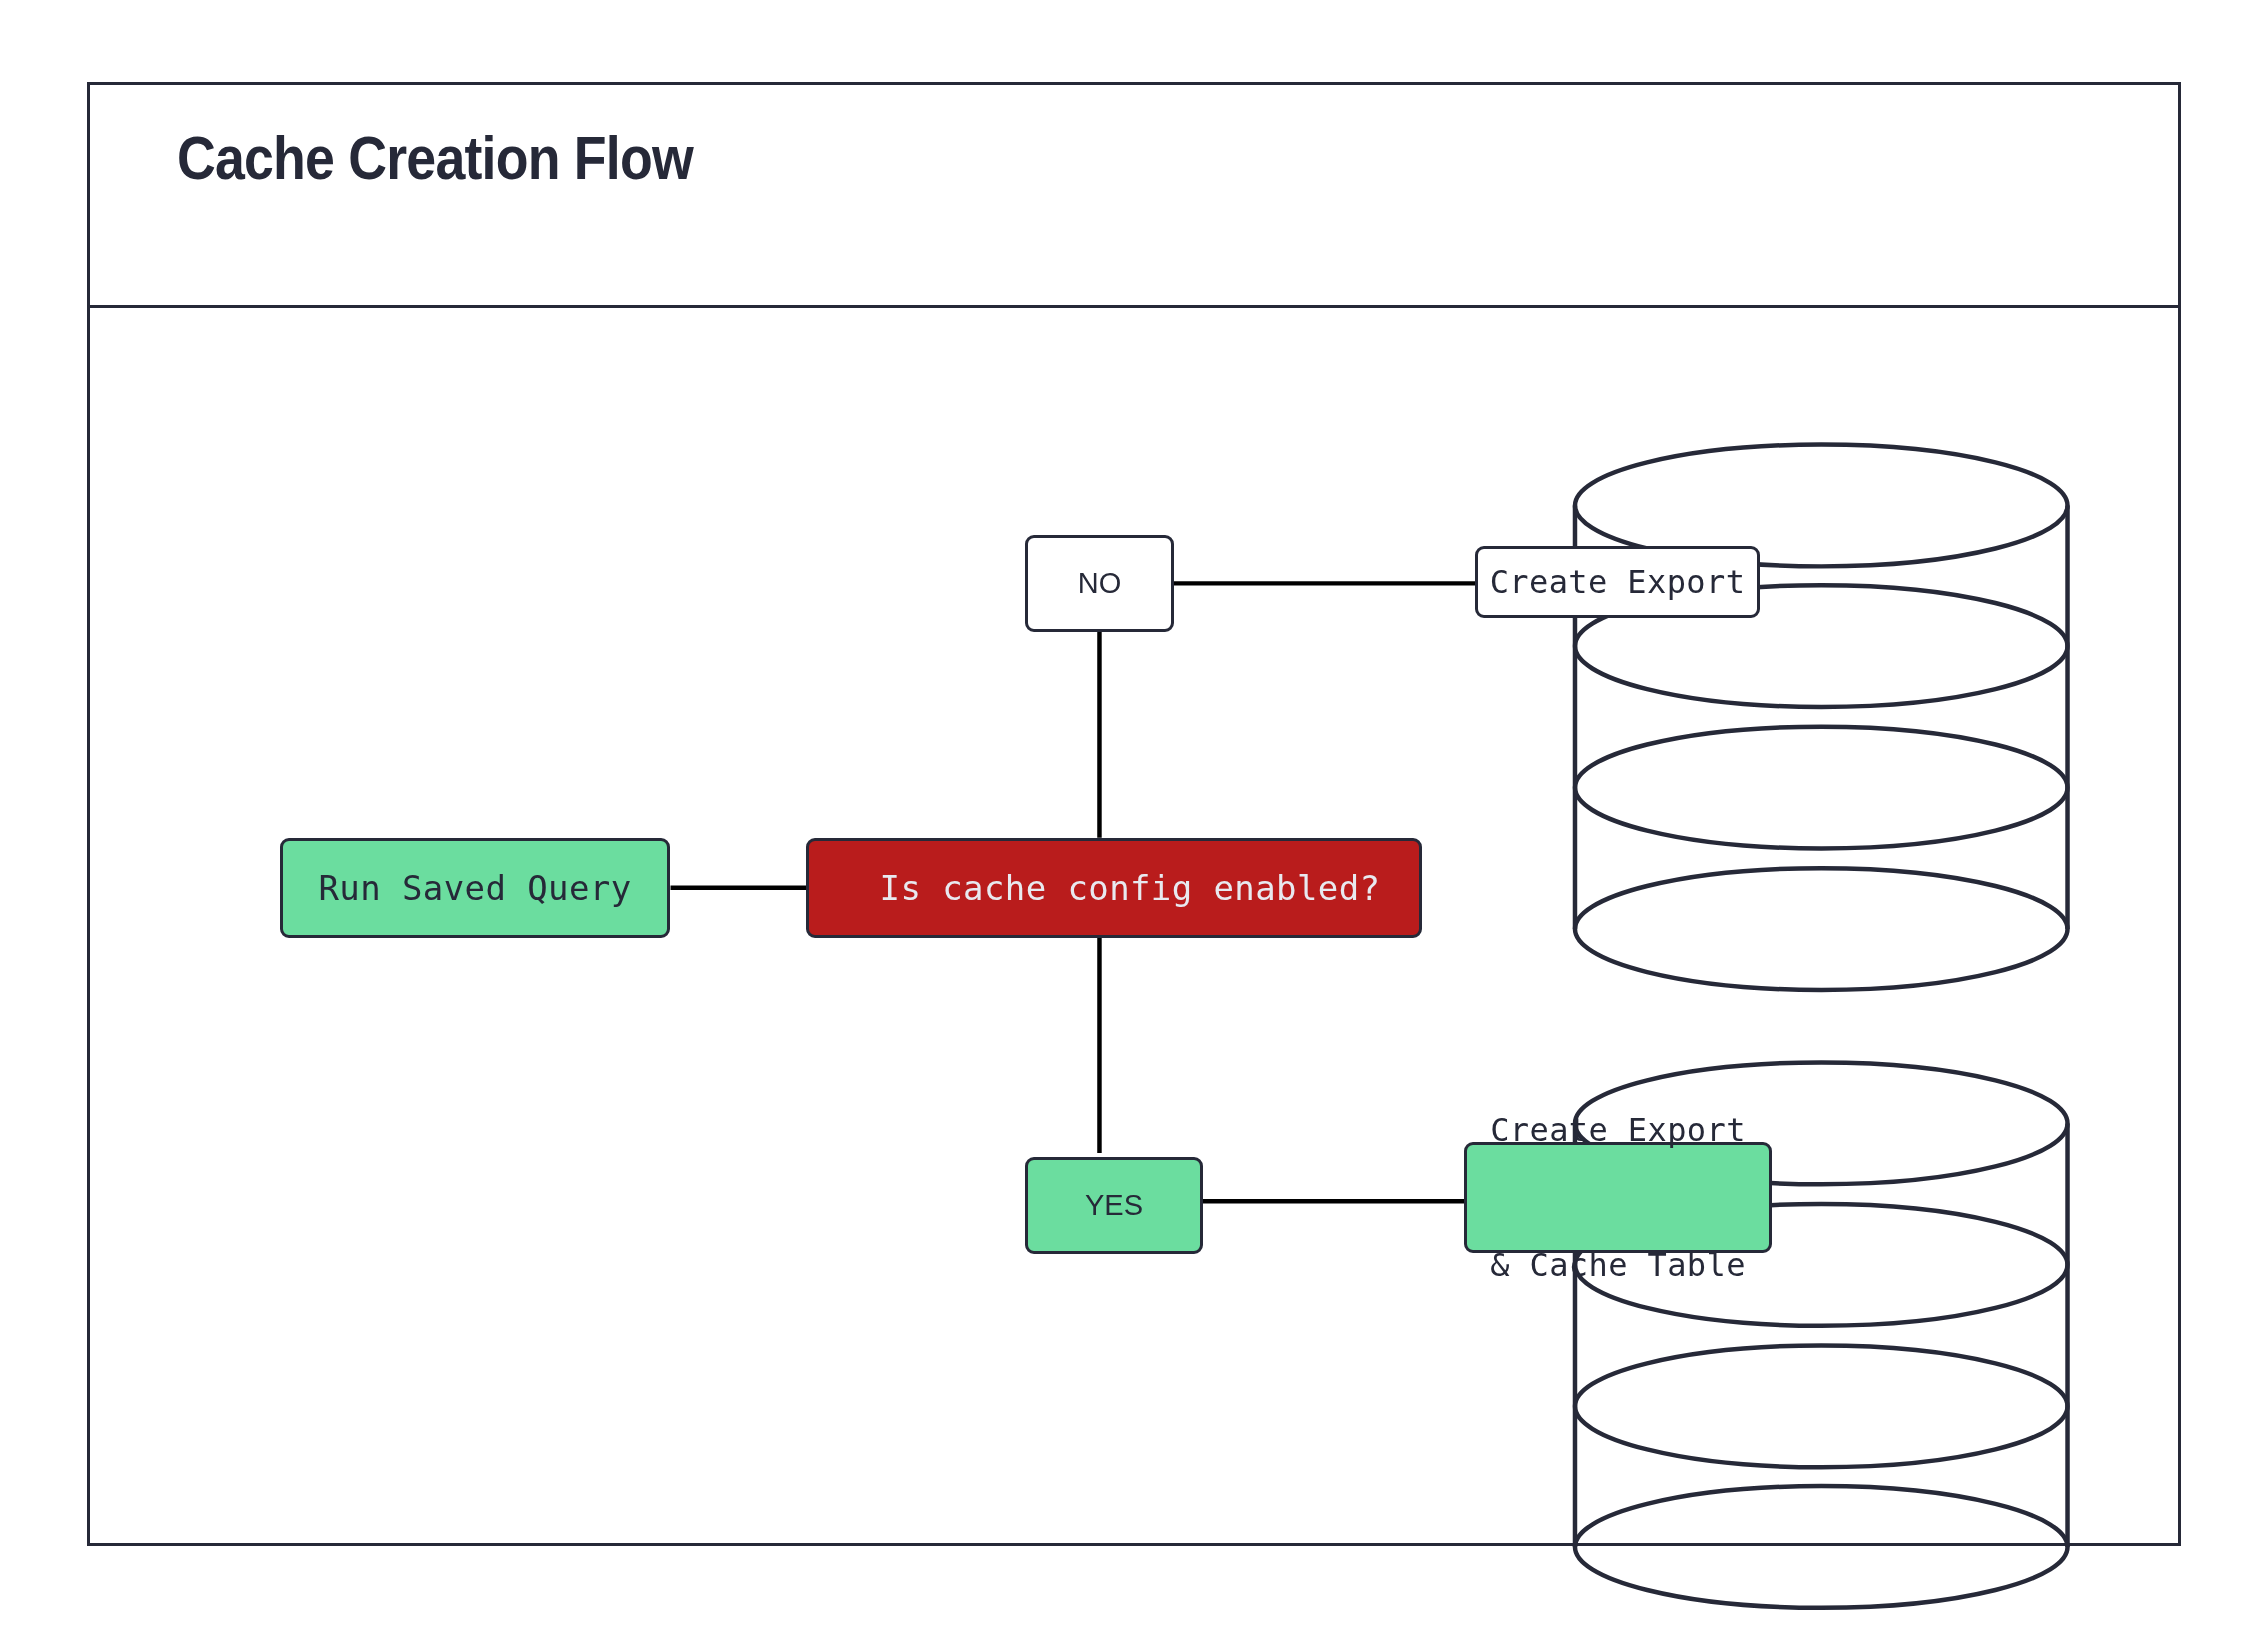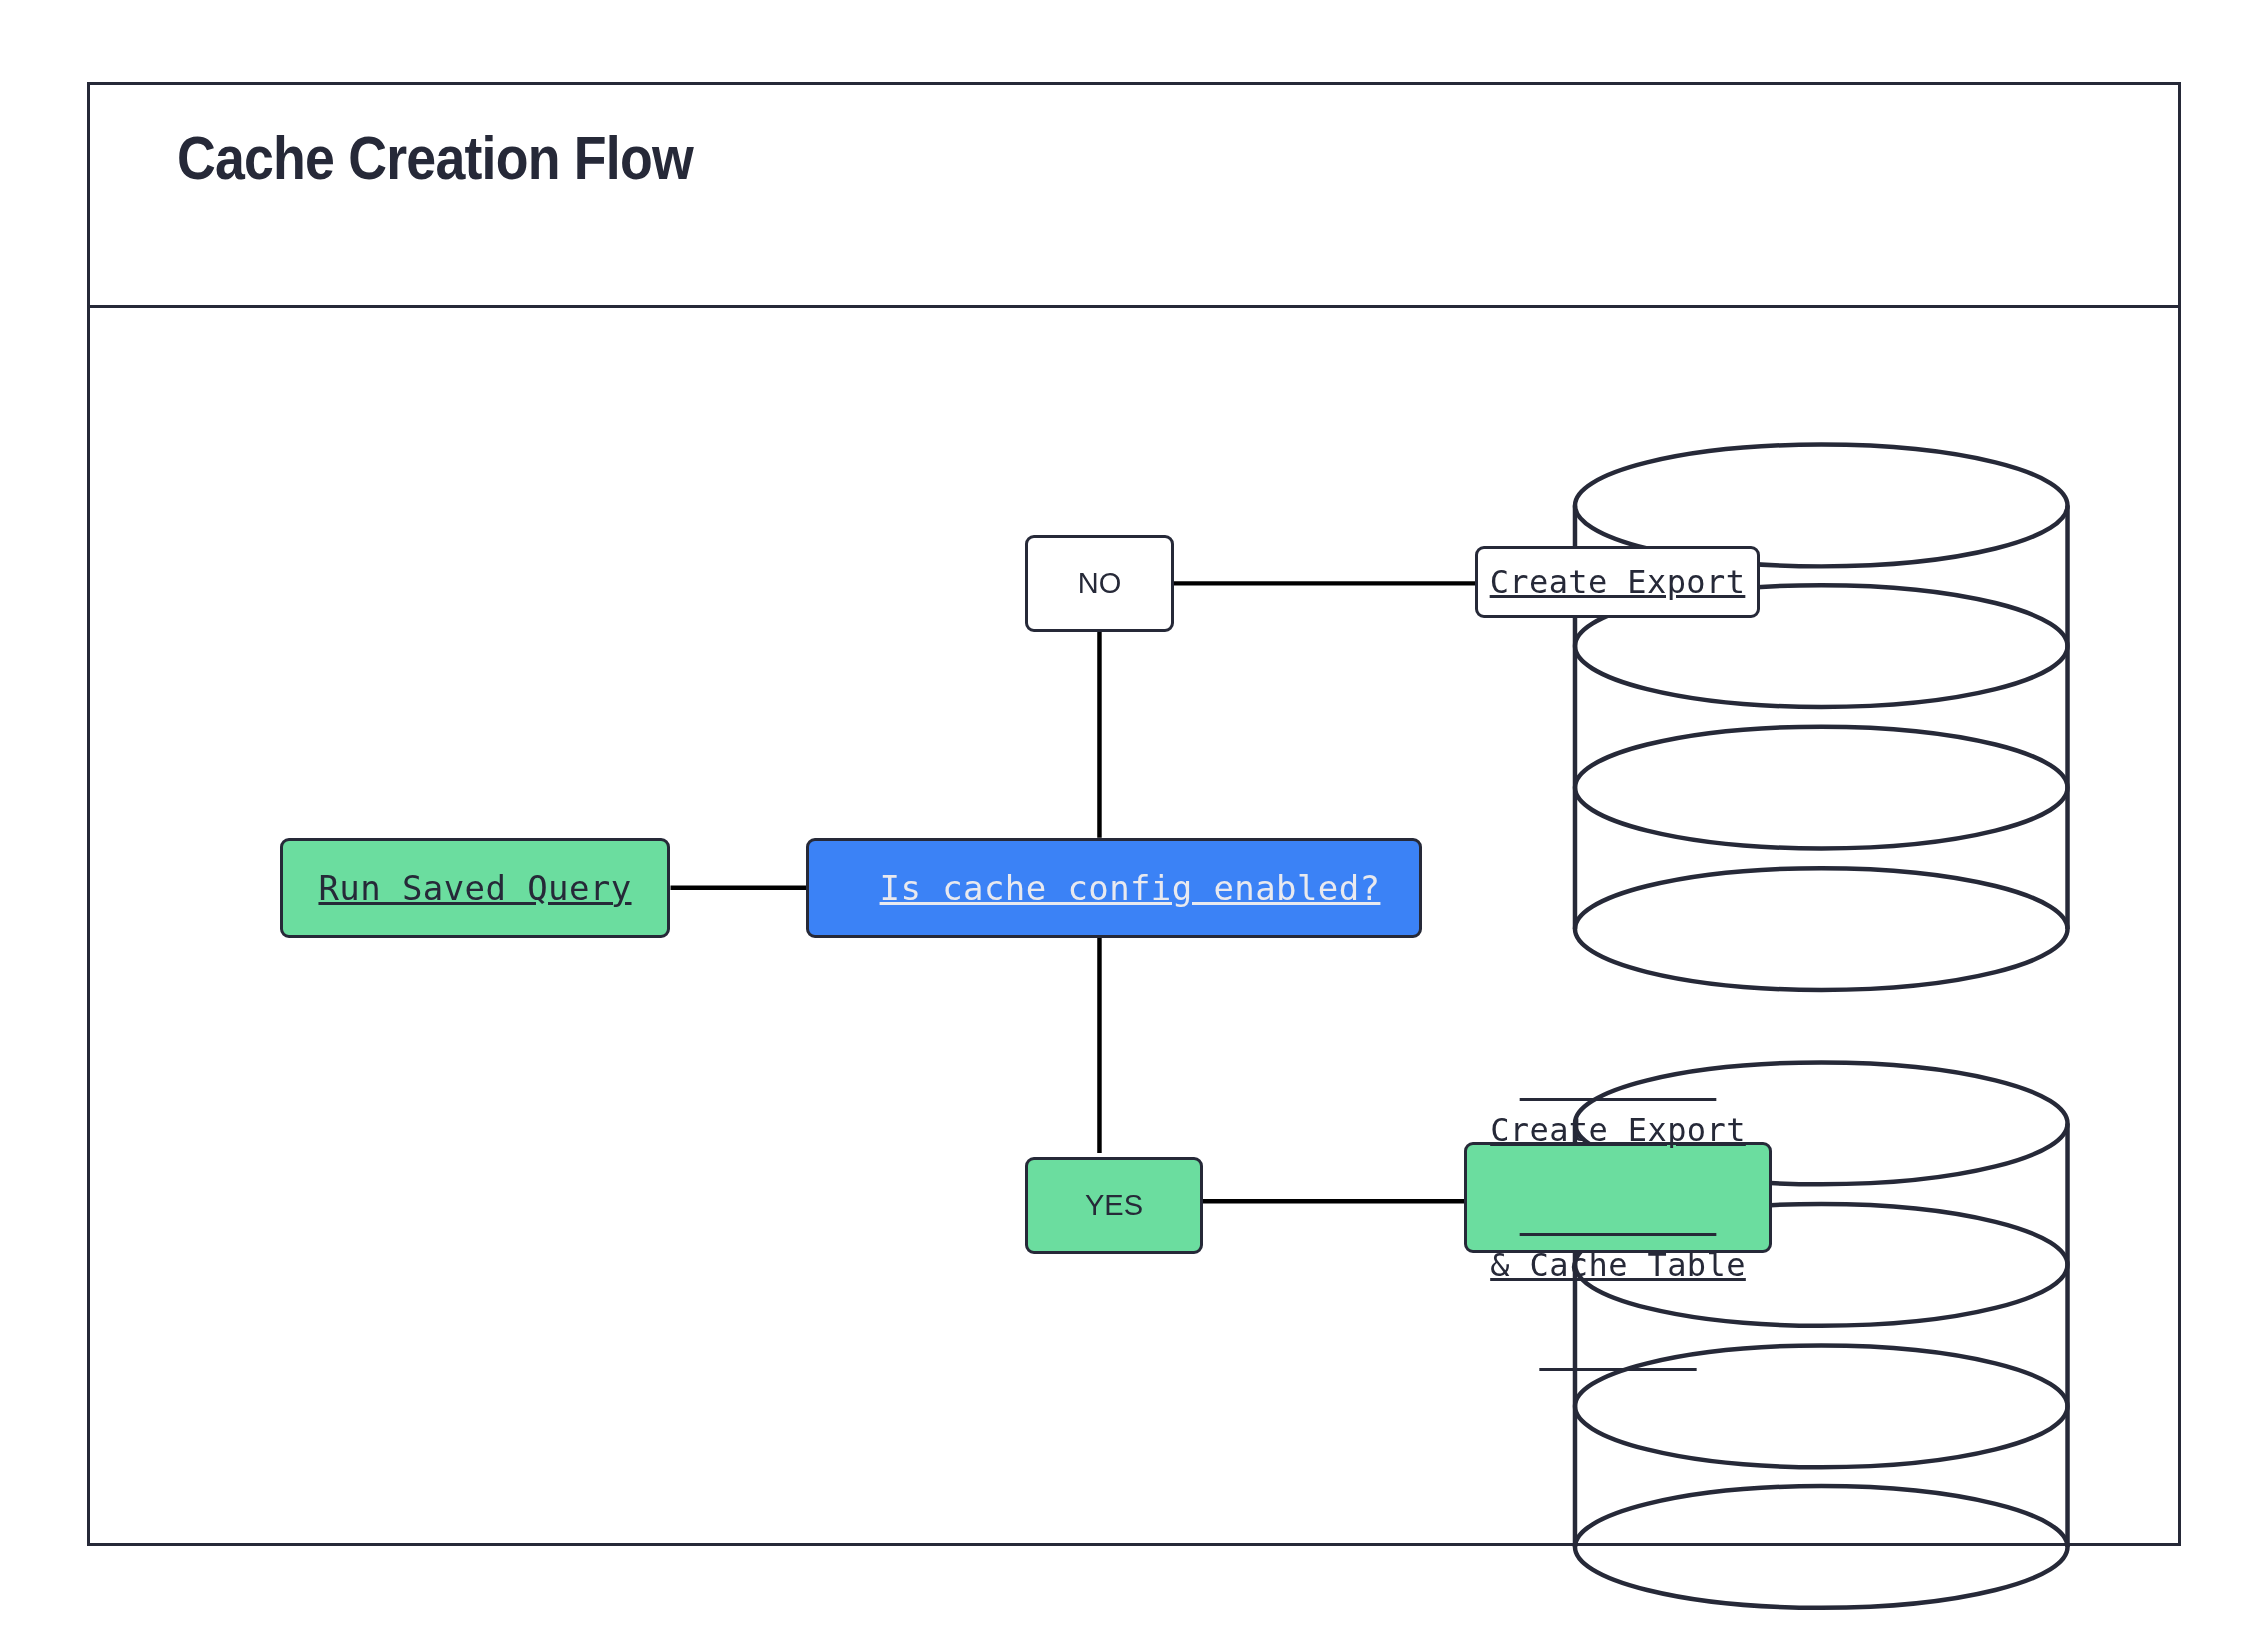"Create Export" .node.mono { text-decoration: underline -> none }
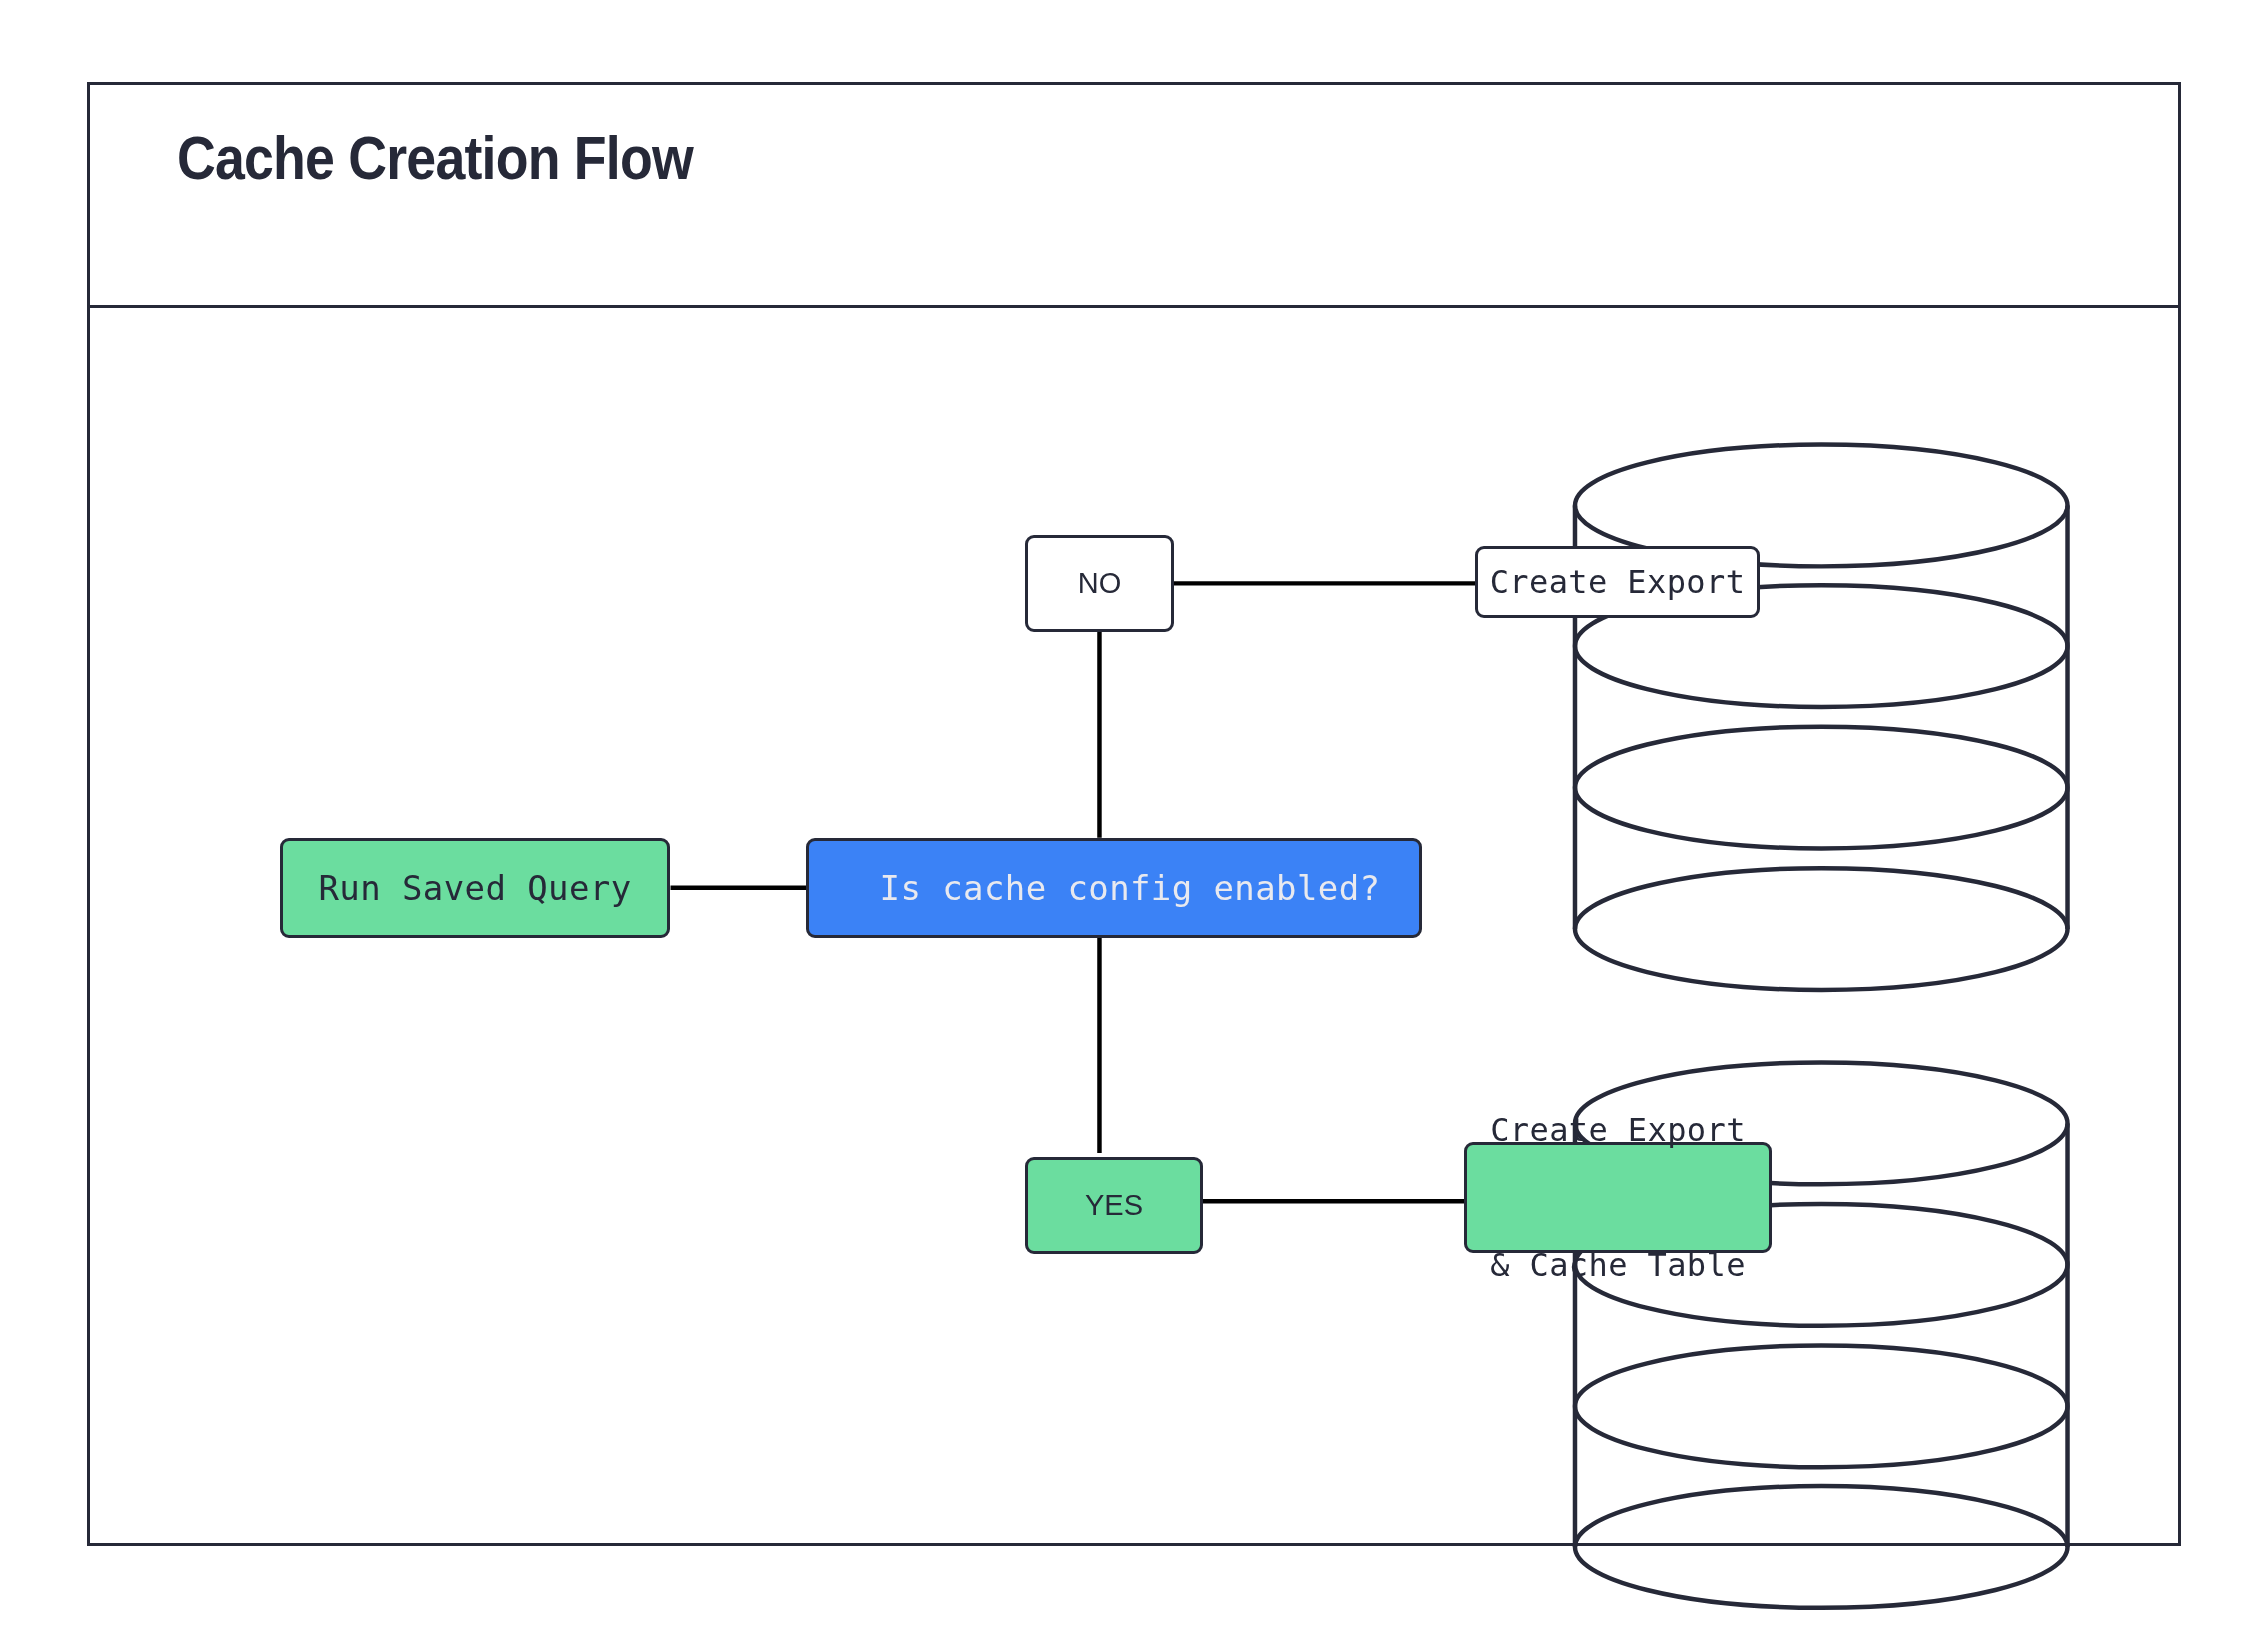"Is cache config enabled?" .fill-dark { background: #3b82f6 -> #b91c1c }
